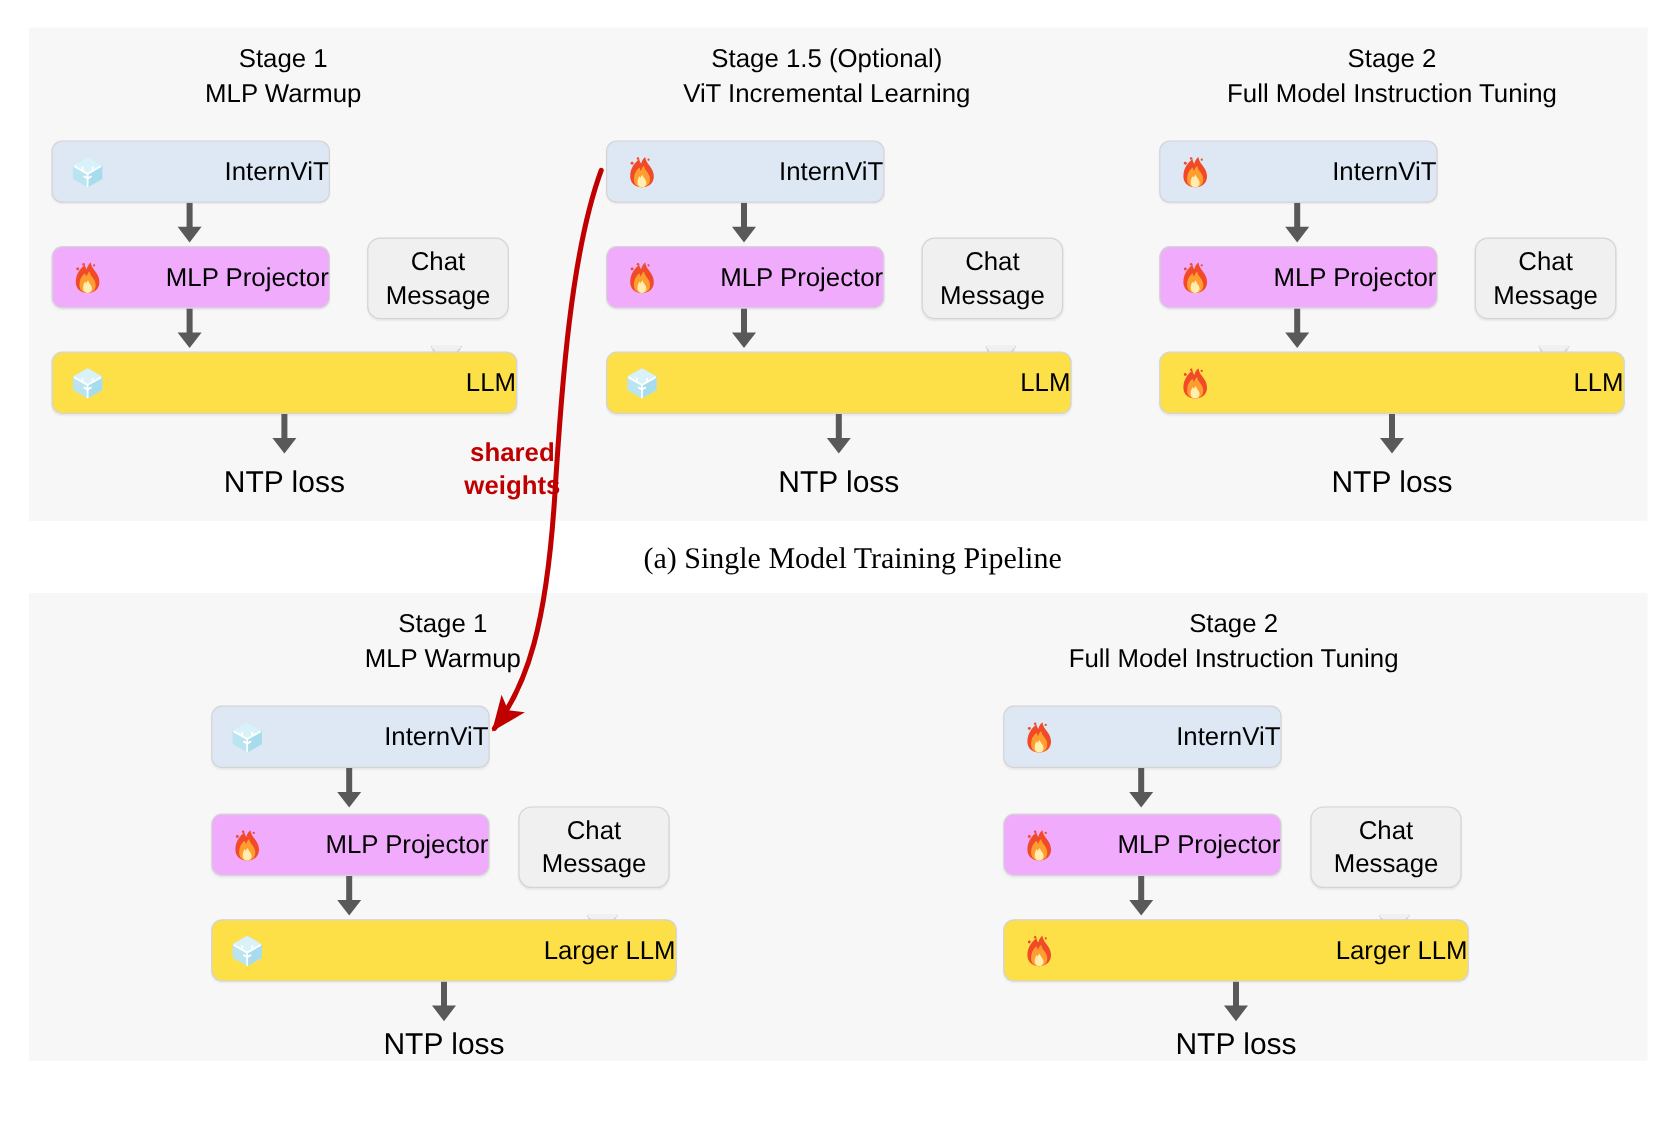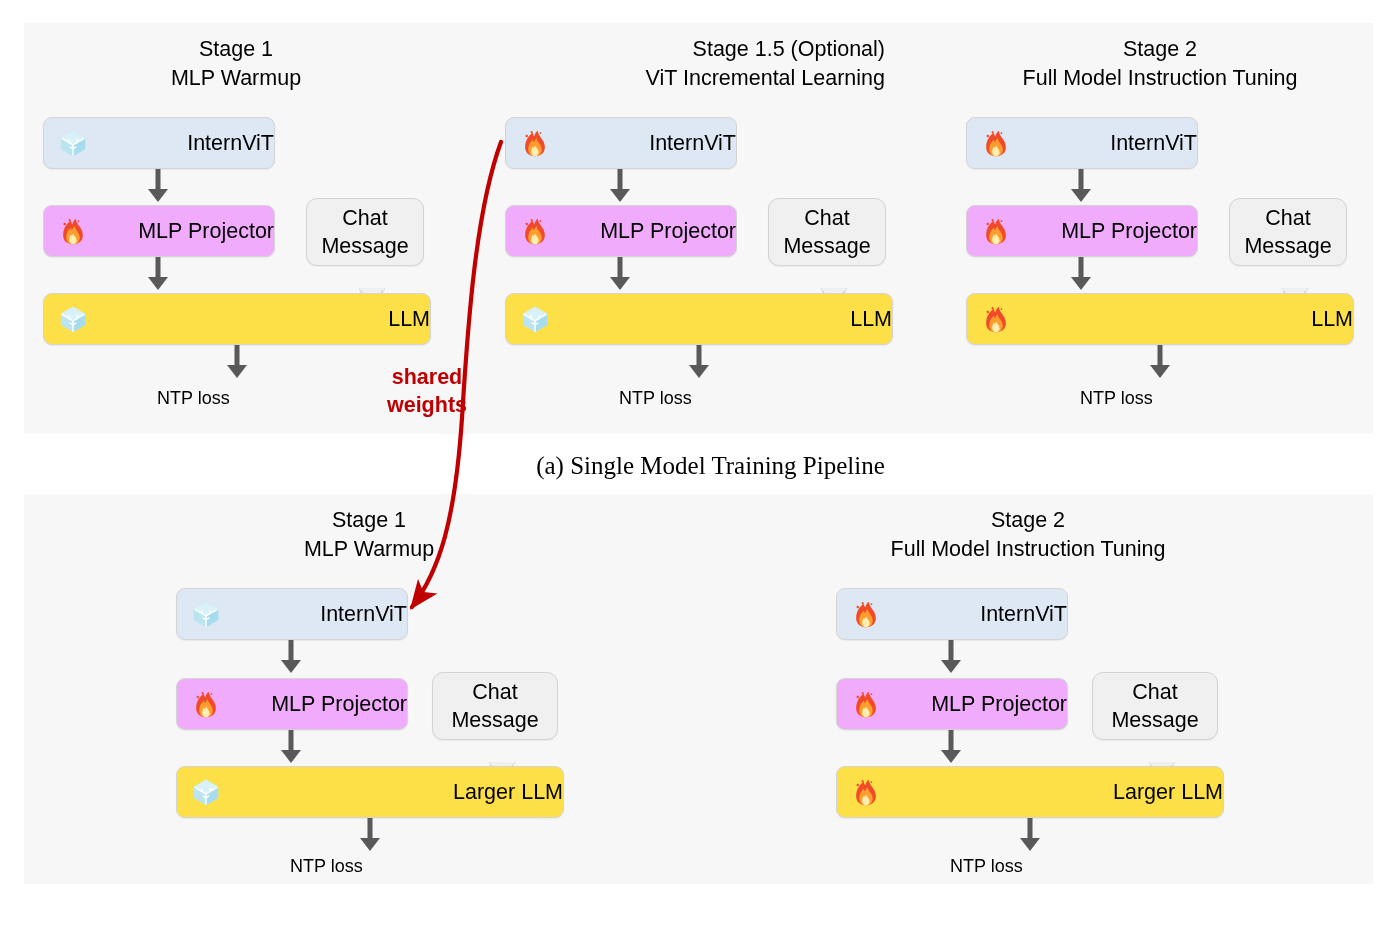"Stage 1.5 (Optional)" div.col-header { left: 545px -> 519px; text-align: right -> none }
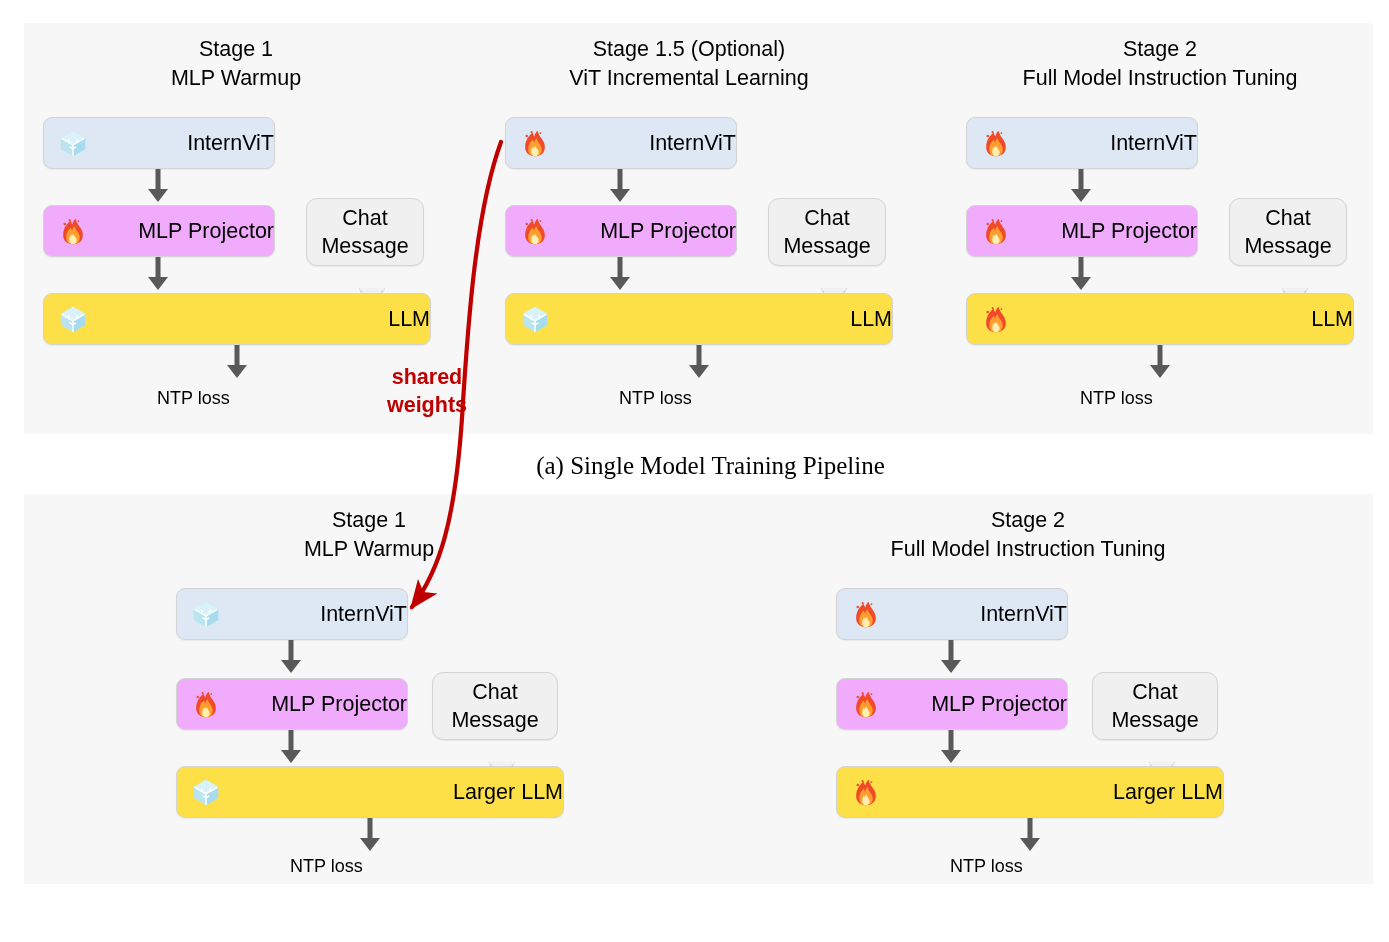"NTP loss" .ntp { font-size: 18px -> 25px; text-align: none -> center }
